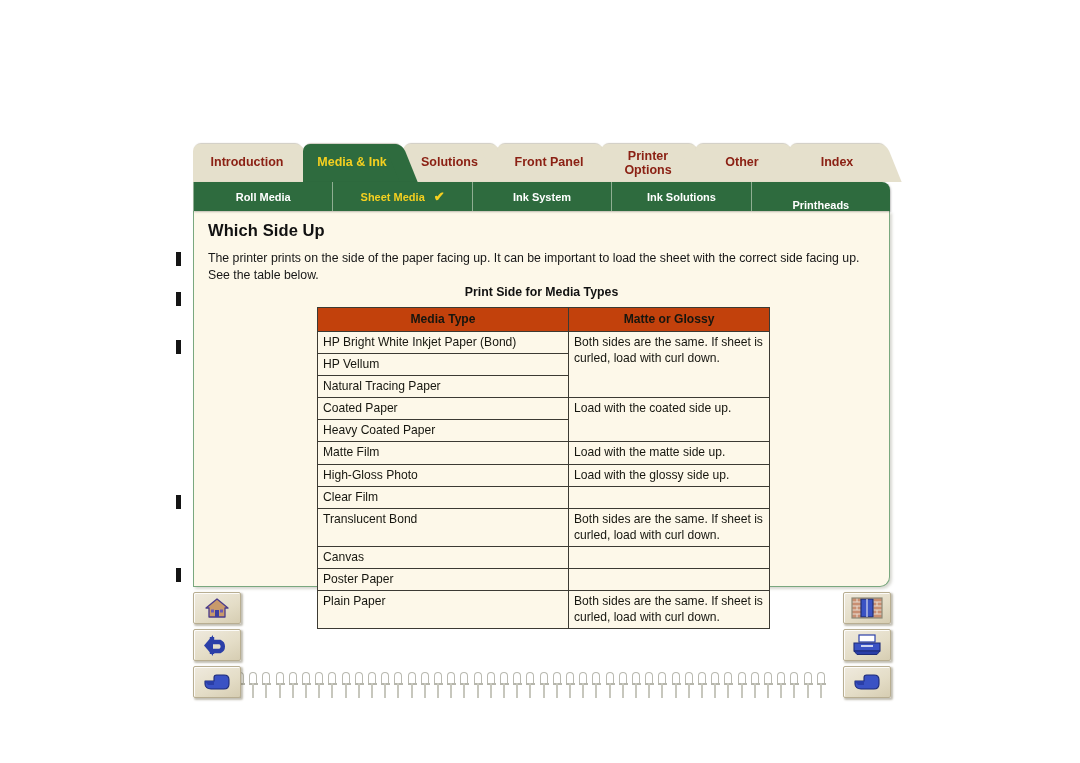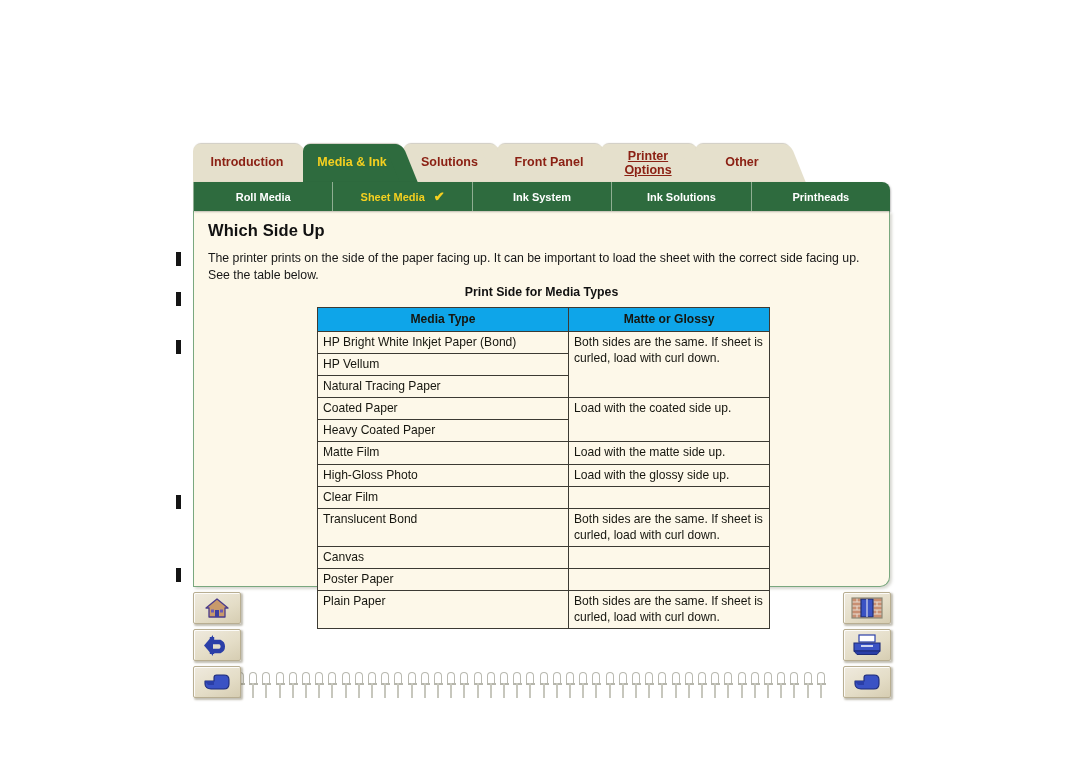"Printer" div.tab { text-decoration: underline -> none }
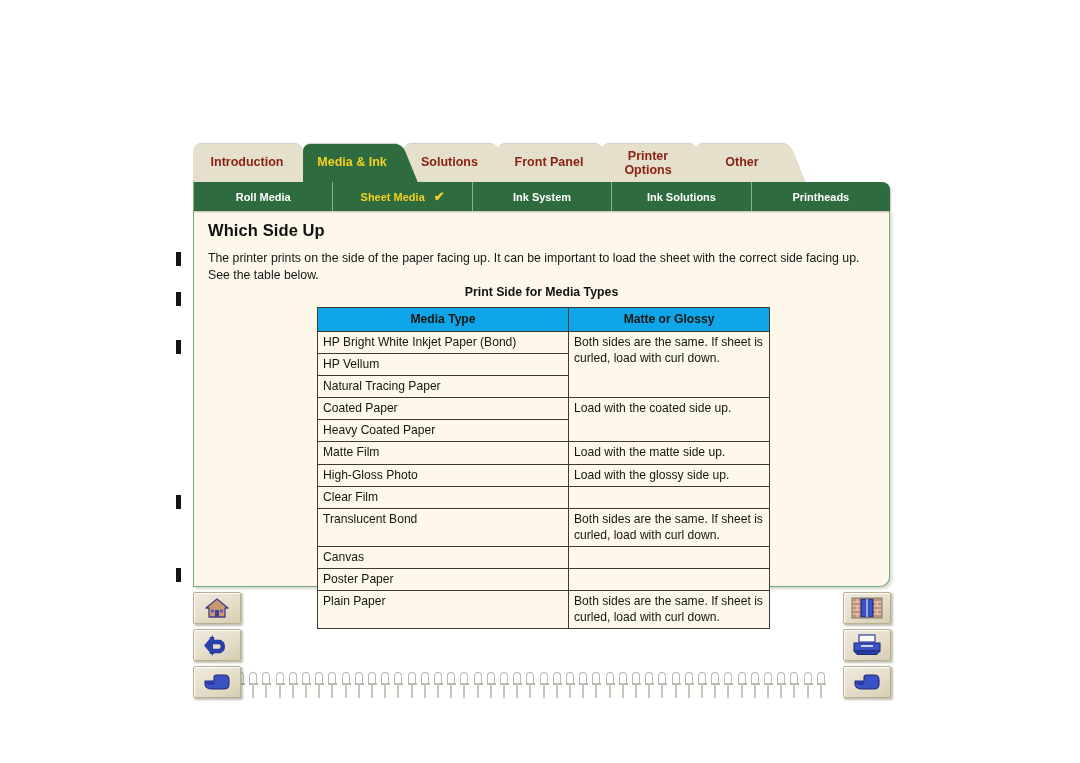"Index" div.tab { html: none -> <div> <span>Index</span> </div> }
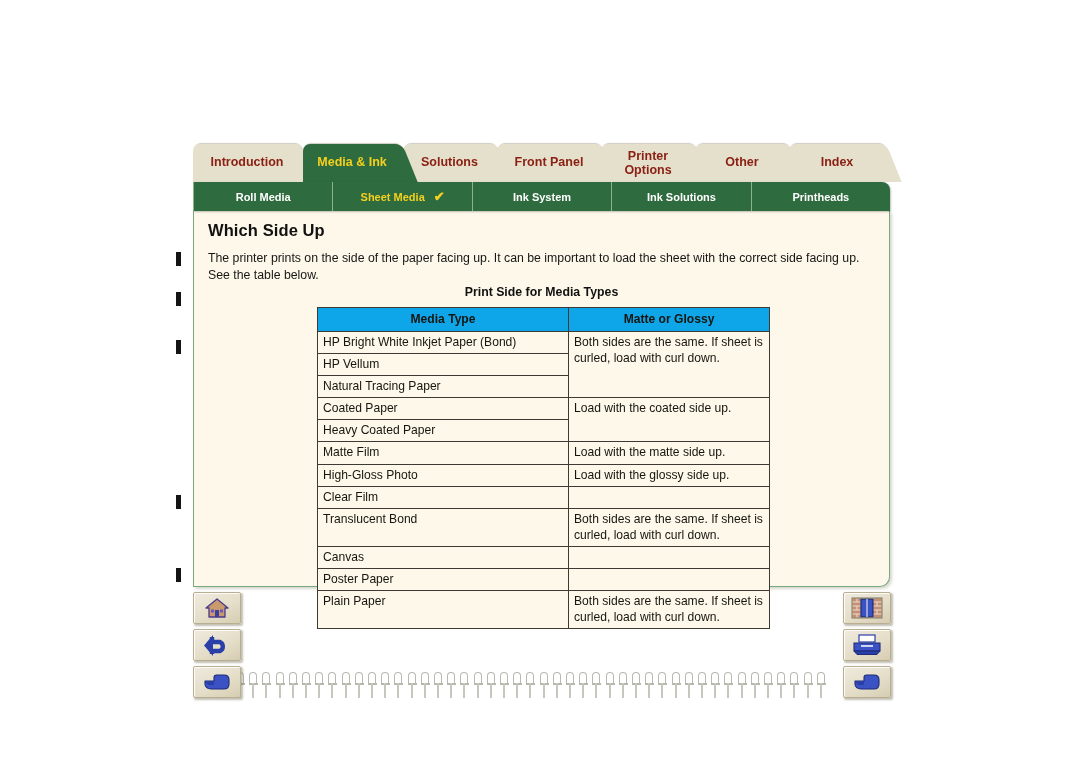"Printheads" div.subtab { align-items: none -> flex-end }
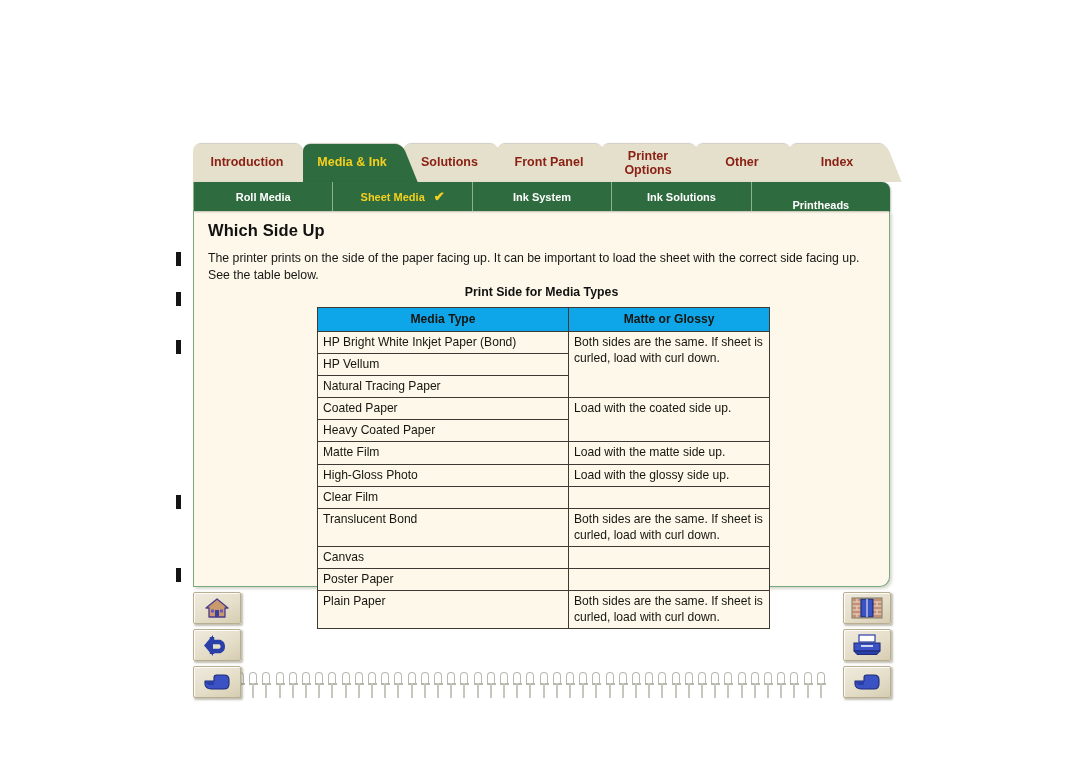"Media Type" table.media th { background: #0ea5e9 -> #c2410c }
